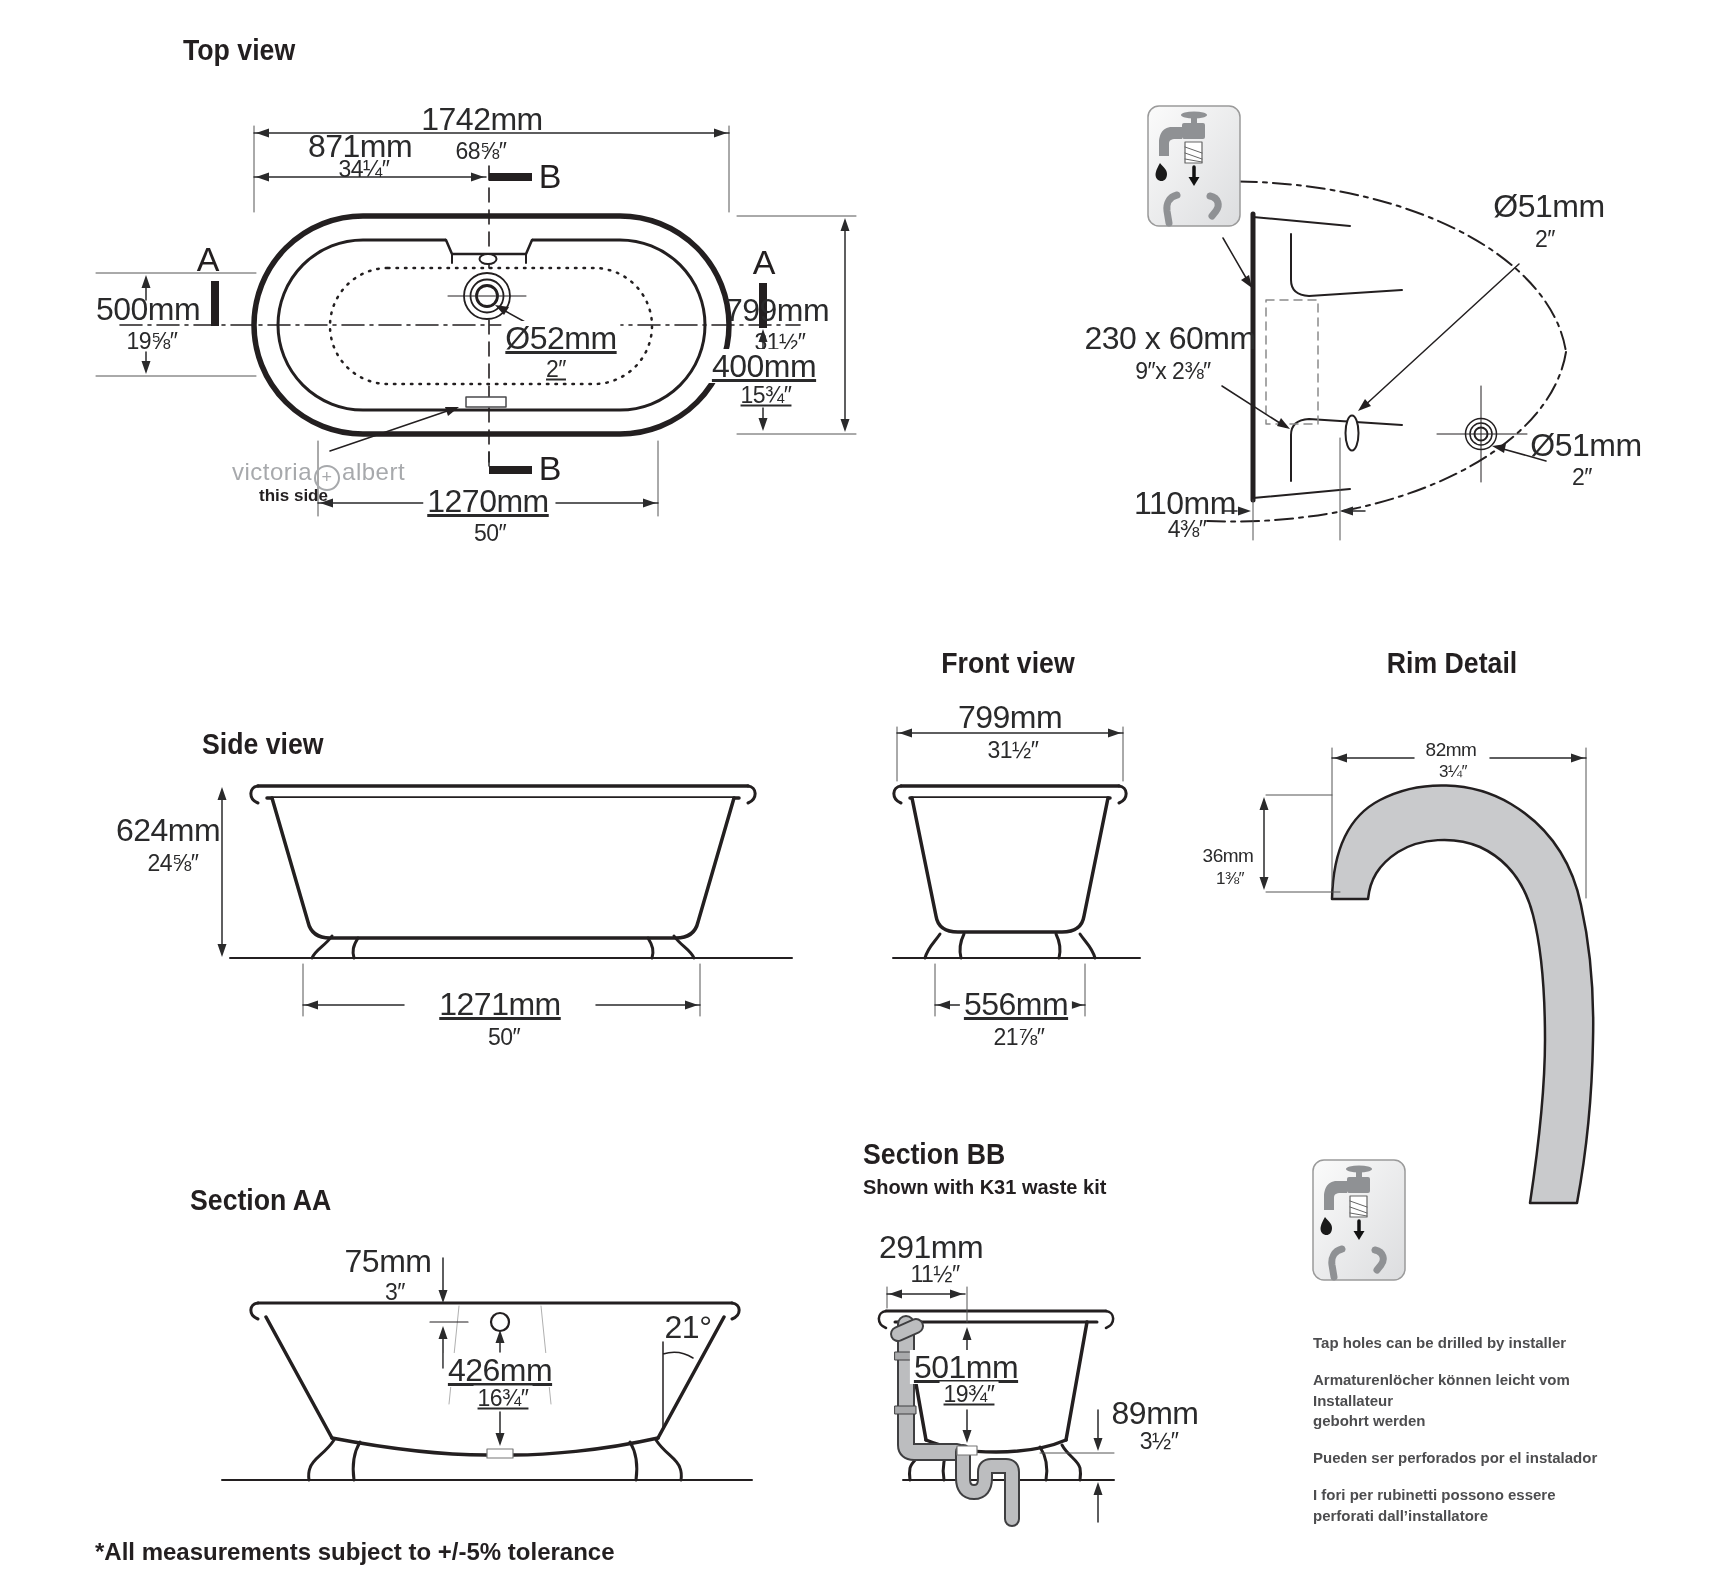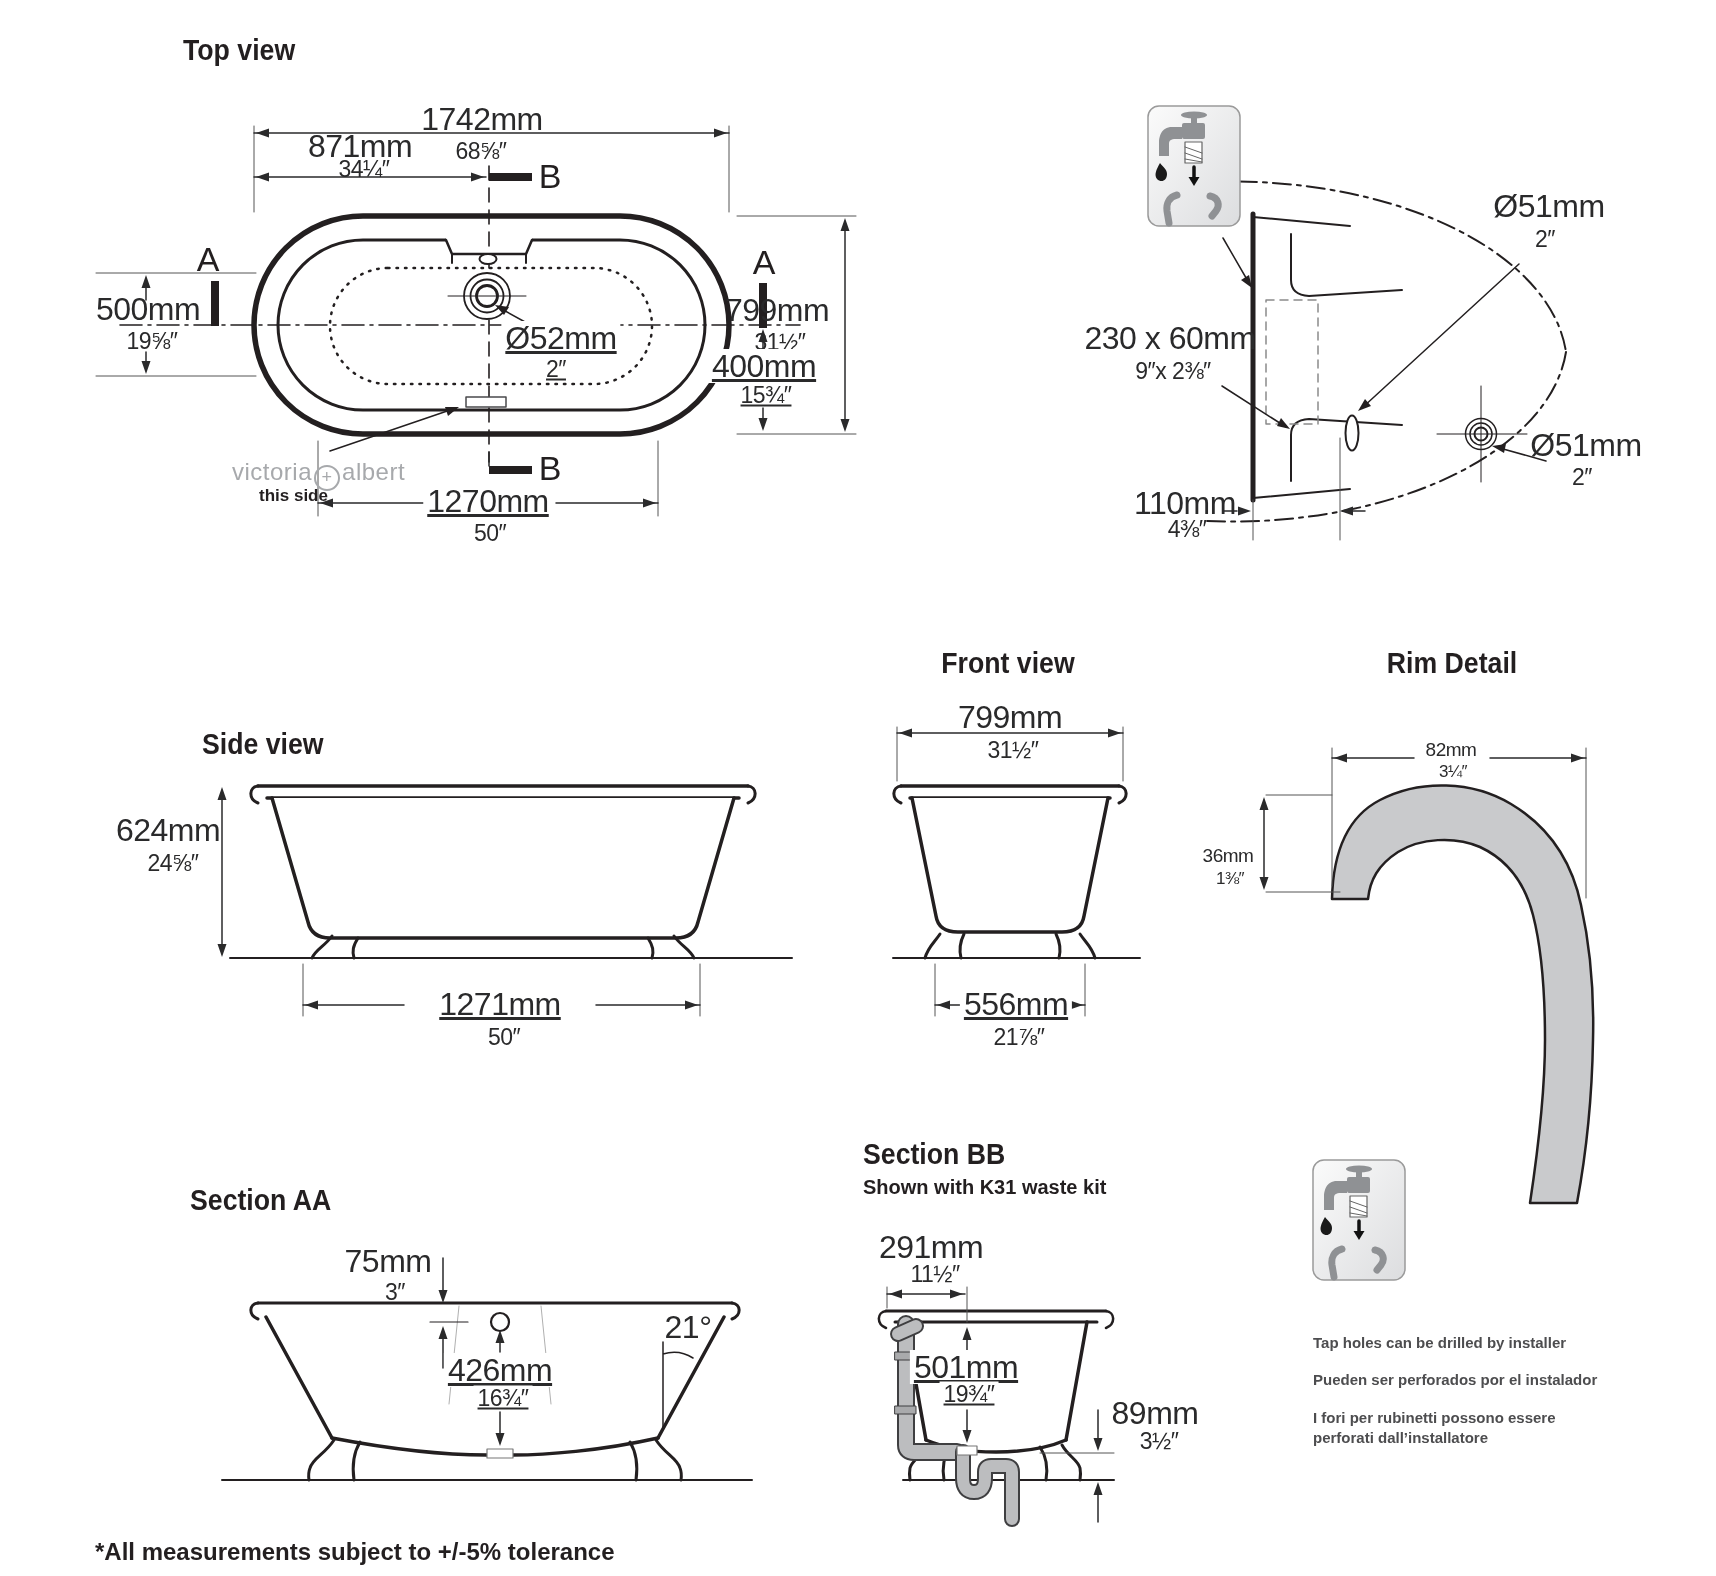"Armaturenlöcher können leicht vom" p { html: none -> <p>Armaturenlöcher können leicht vom Installateur gebohrt werden</p> }
